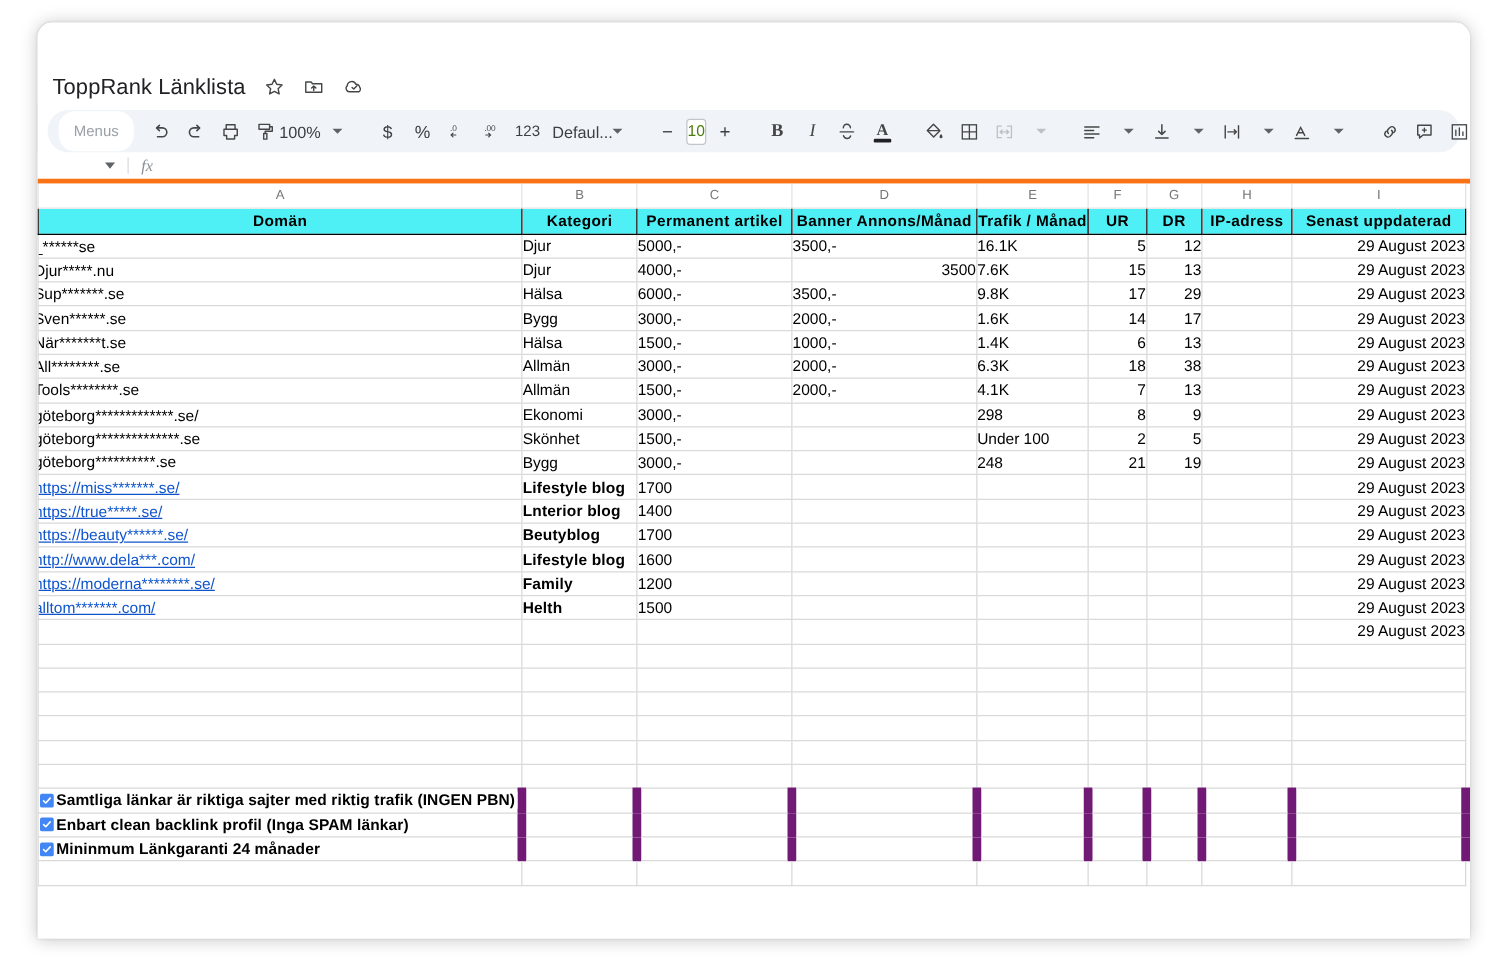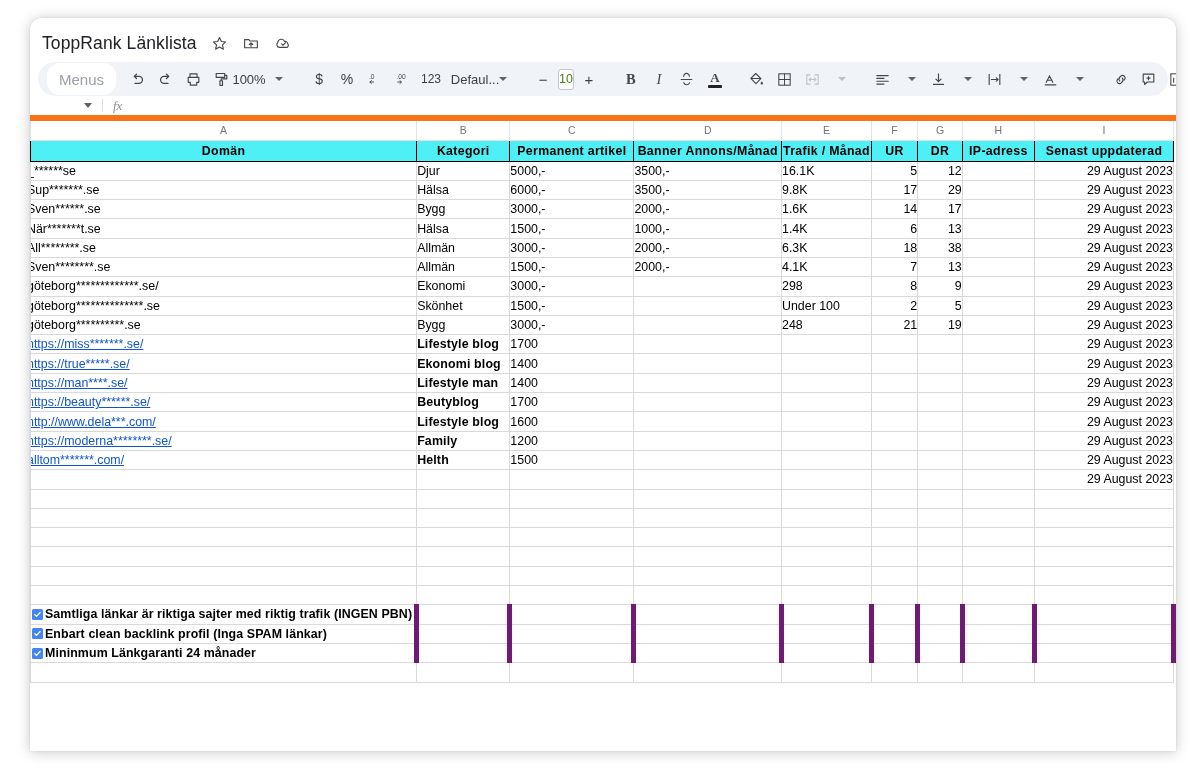"ToppRank Länklista" .title-row { margin-top: none -> 26px }
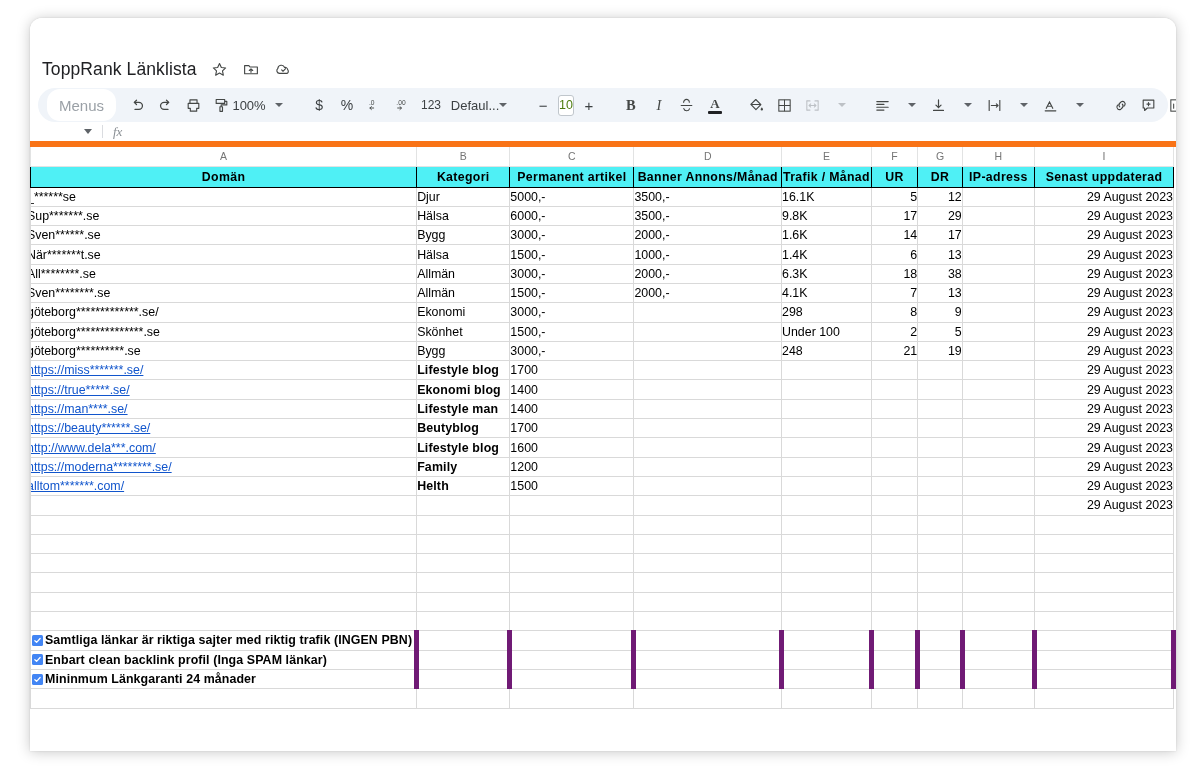"Menus" .menus-chip { font-size: 15px -> 12px }
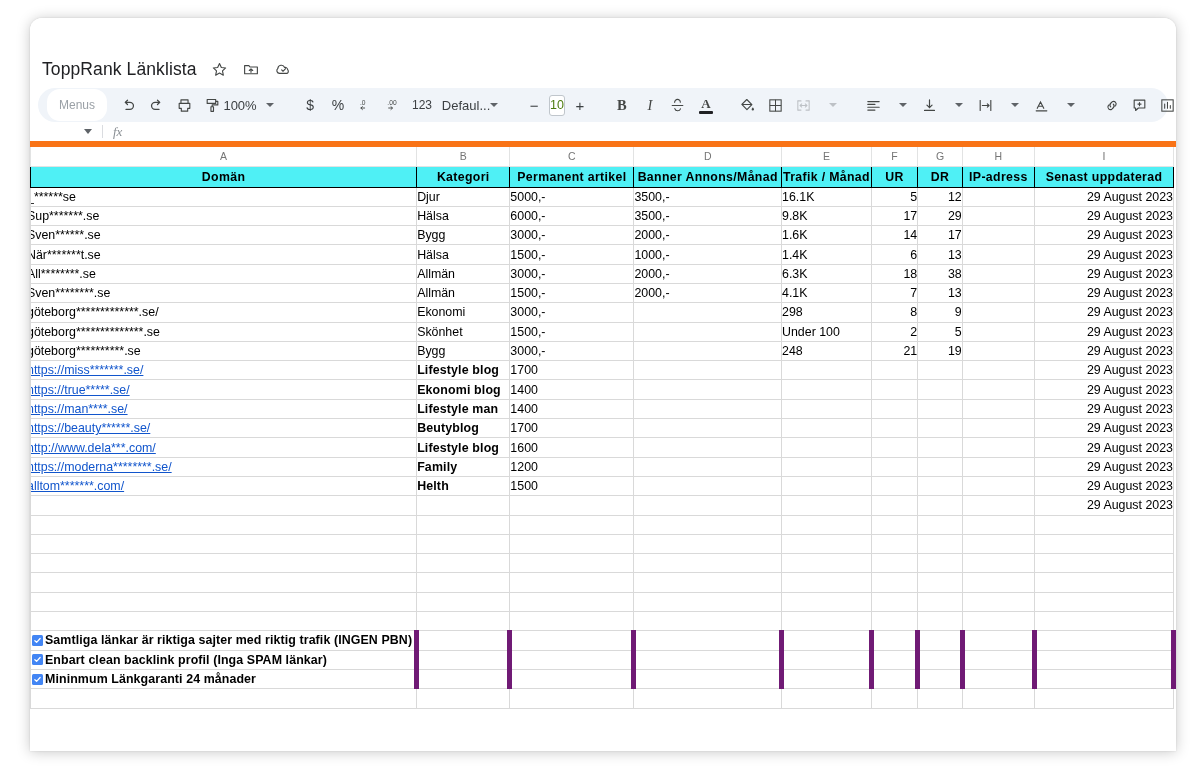"fx" .formulabar { border-bottom: 6px solid #f97316 -> 4px solid #f97316 }
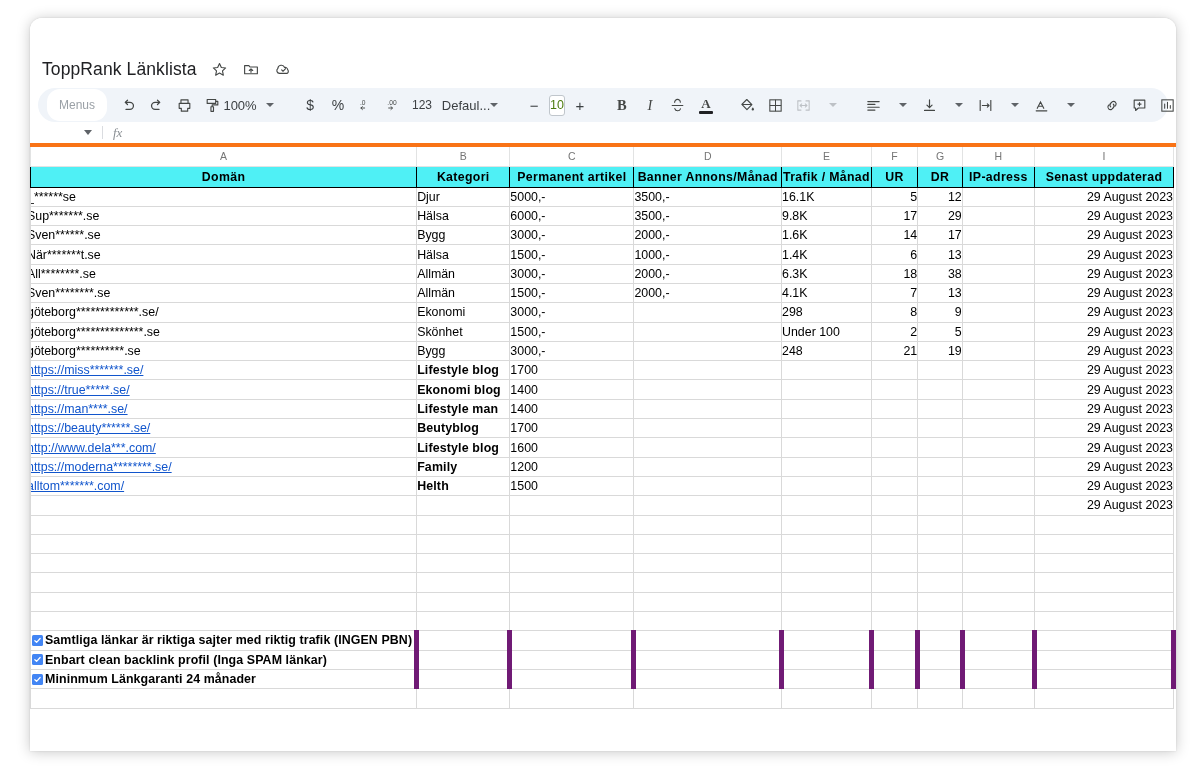"Djur*****.nu" tr.datarow { html: none -> <tr> <td>Djur*****.nu</td> <td>Djur</td> <td>4000,-</td> <td>3500</td> <td>7.6K</td> <td>15</td> <td>13</td> <td></td> <td>29 August 2023</td> </tr> }
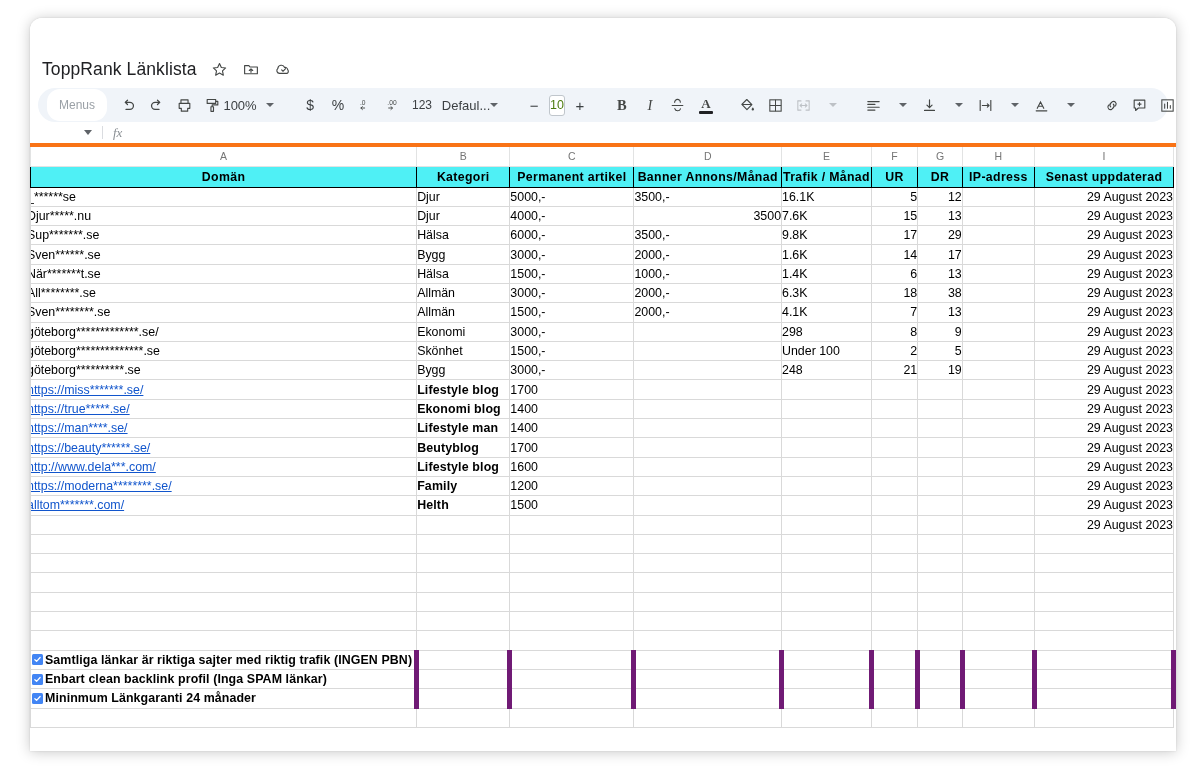"Sven********.se" td.clip-left { text: Sven -> Tools }
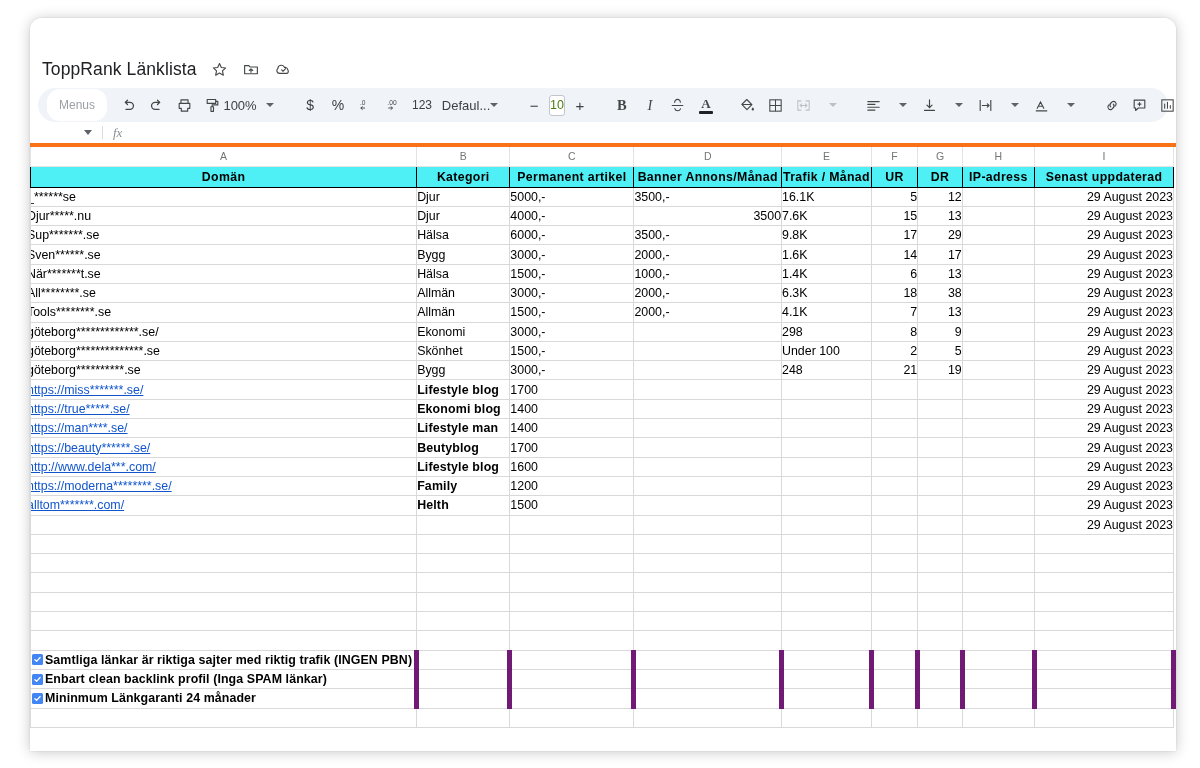"Ekonomi blog" td.bold { text: Ekonomi -> Lnterior }
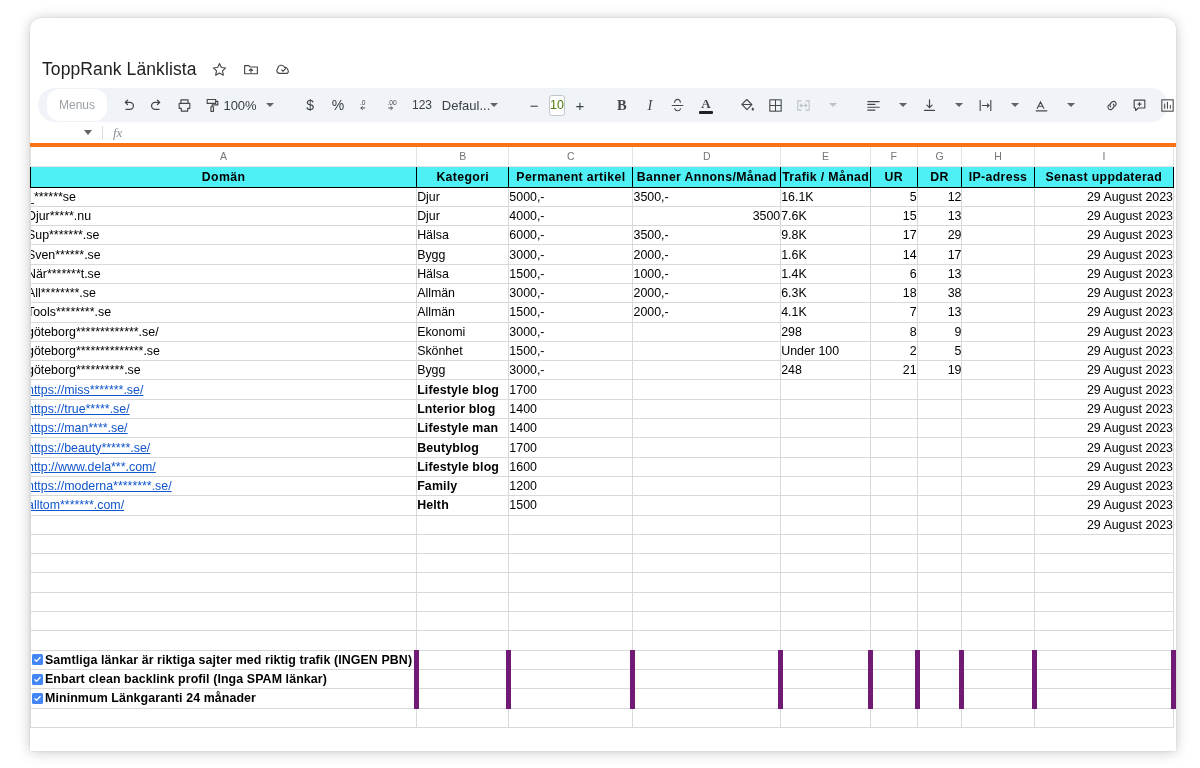"https://man****.se/" tr.datarow { html: <tr> <td><span>https://man****.se/</span></td> <td>Lifestyle man</td> <td>1400</td> <td></td> <td></td> <td></td> <td></td> <td></td> <td>29 August 2023</td> </tr> -> none }
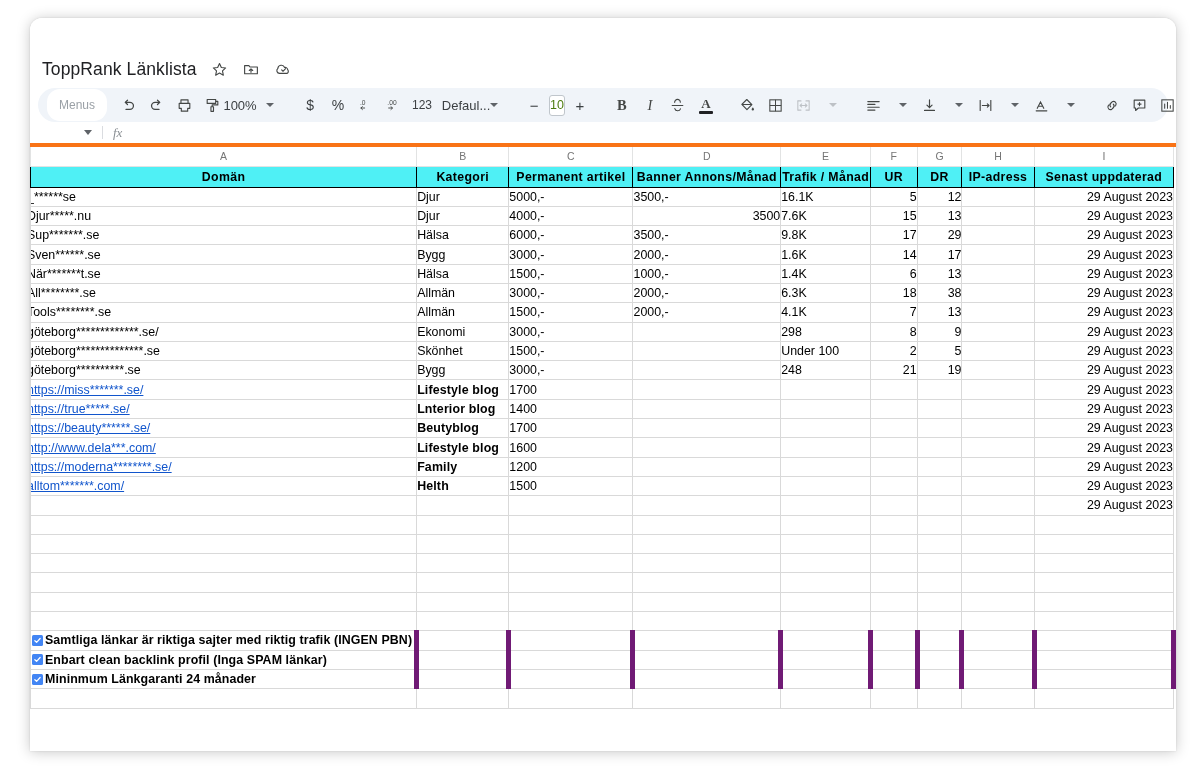"Samtliga länkar är riktiga sajter" .footrow td { border-right: 5px solid #701a75 -> 7px solid #701a75 }
